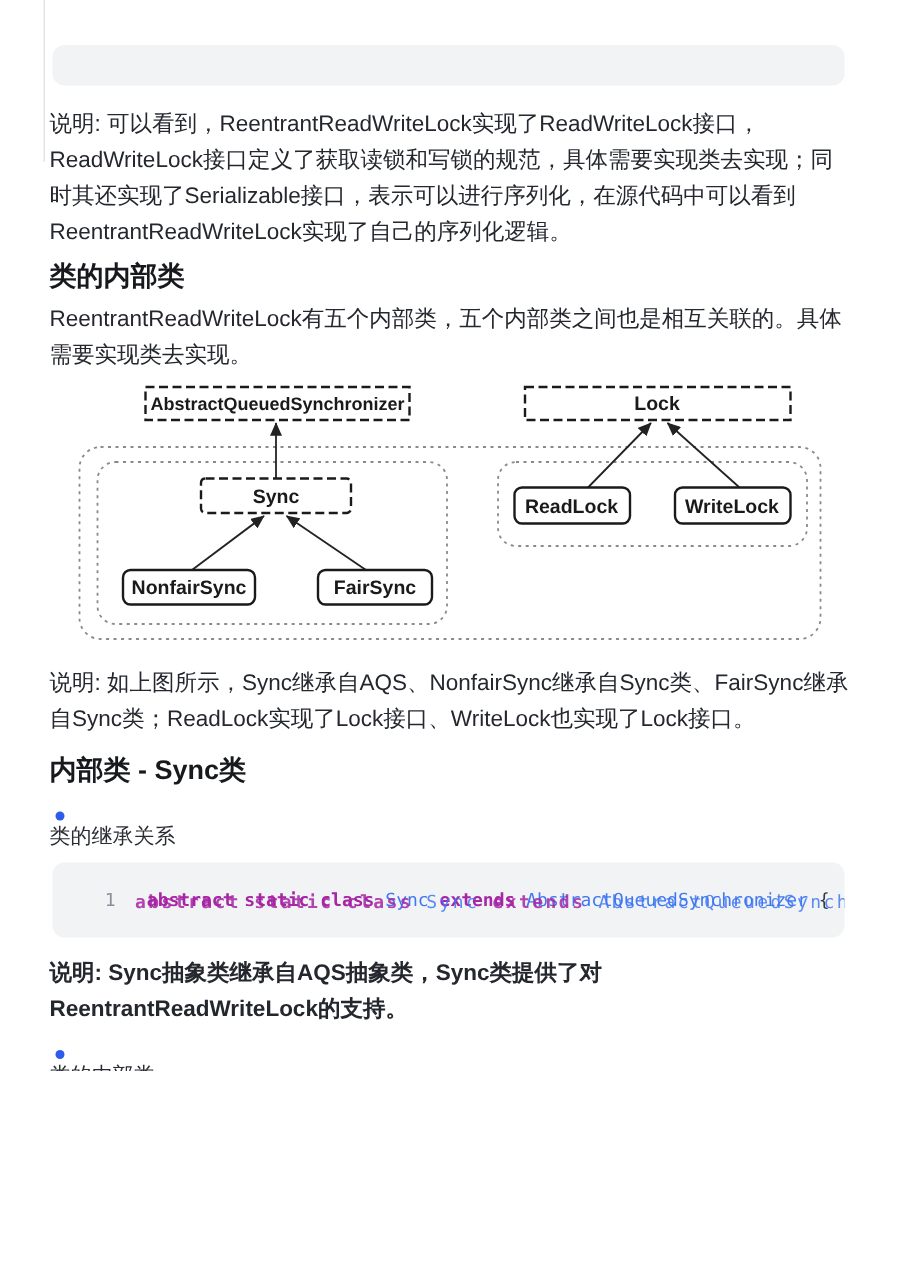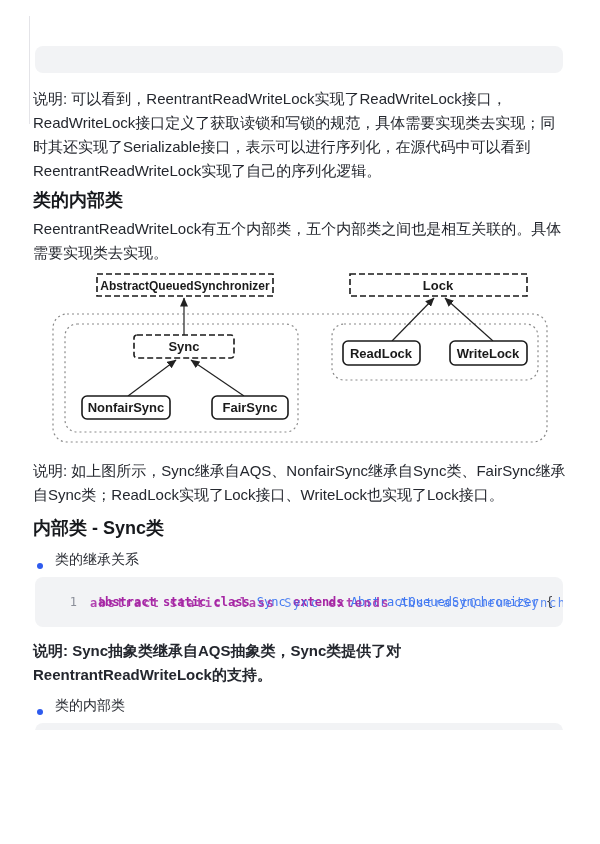"说明:" .page { margin-top: 16px -> none }
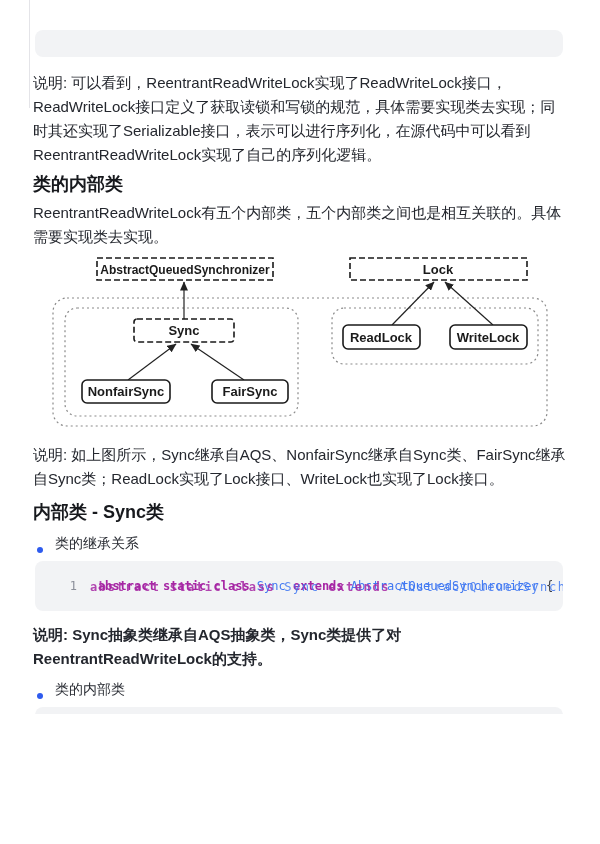"类的继承关系" .bullet-item { align-items: flex-end -> flex-start; flex-direction: none -> column }
